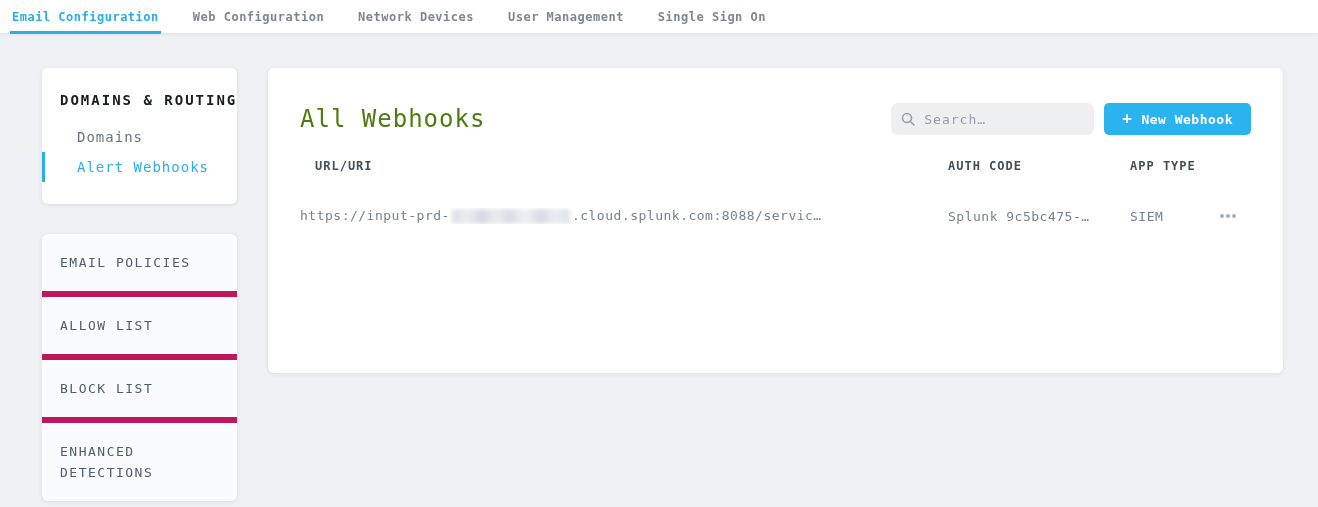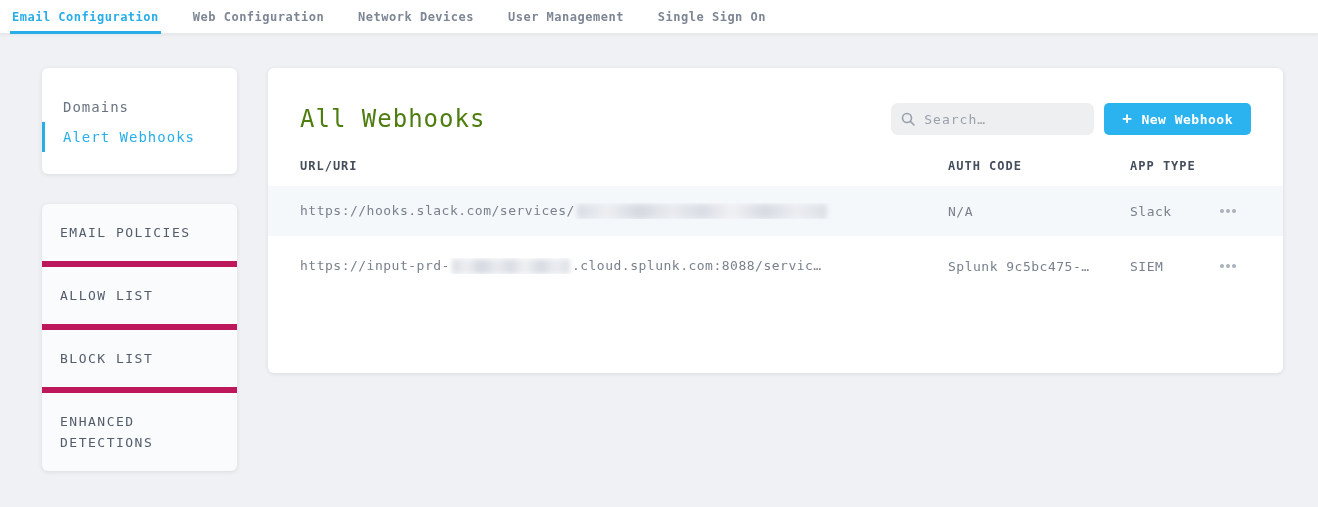"DOMAINS & ROUTING" div.routing-title { html: none -> <div>DOMAINS &amp; ROUTING</div> }
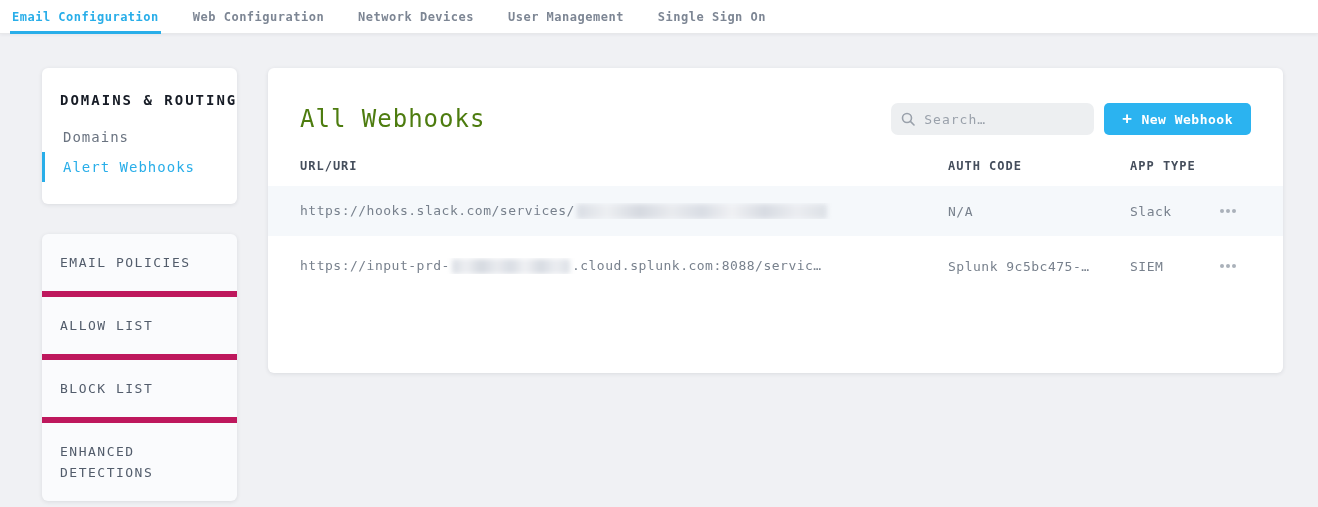"Domains" .side-item { padding: 7px 18px -> 7px 32px }
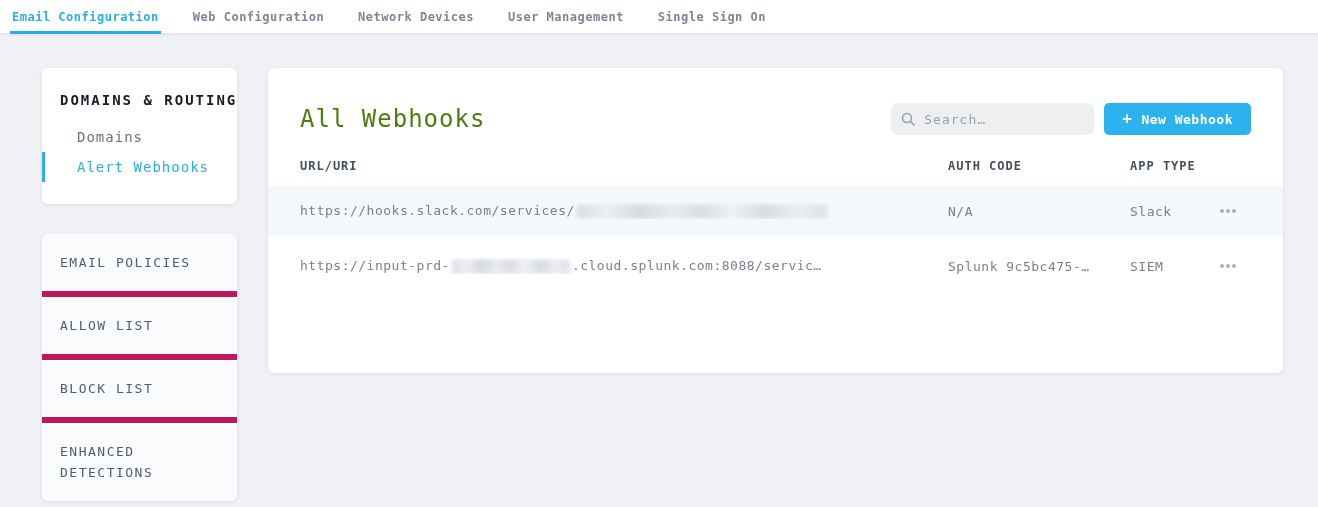"URL/URI" .thead { margin-left: none -> 15px }
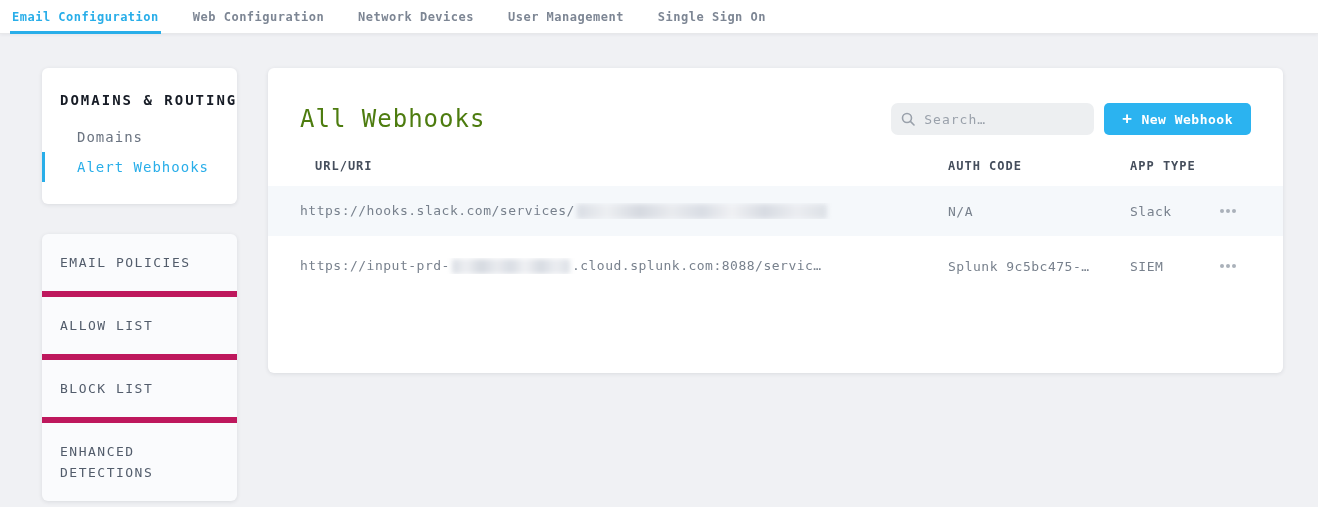"https://hooks.slack.com/services/" div.trow { html: <div> <div><span>https://hooks.slack.com/services/</span><span></span></div> <div>N/A</div> <div>Slack</div> <div> <span> <span></span> </span> </div> </div> -> none }
